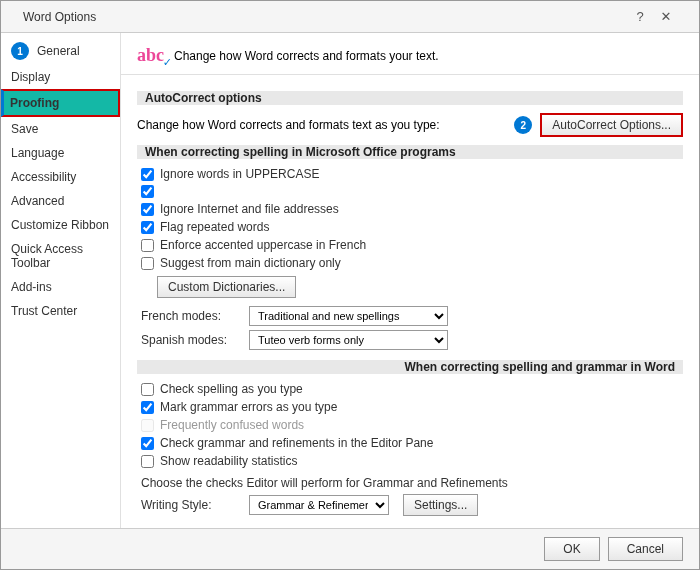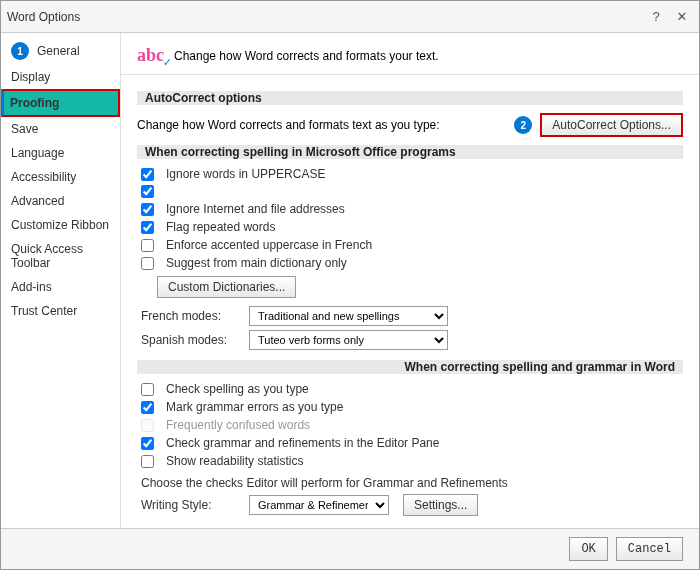"Word Options" .title-bar { padding: 6px 6px -> 6px 22px }
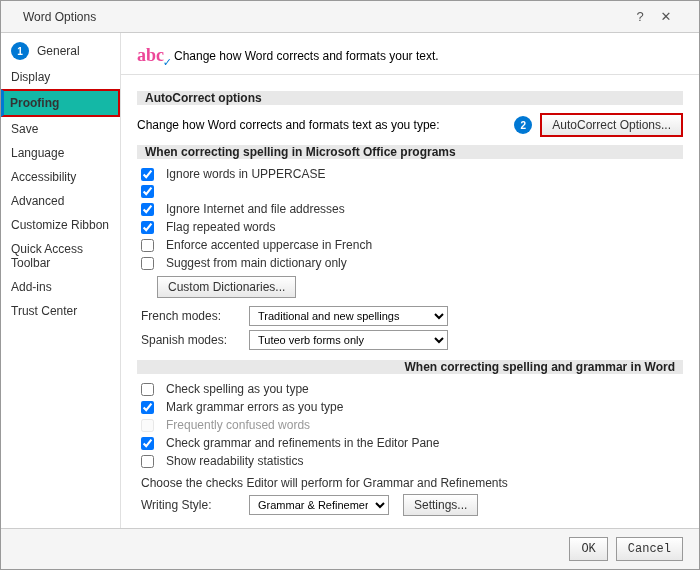"Ignore words in UPPERCASE" .checkbox-row { gap: 12px -> 6px }
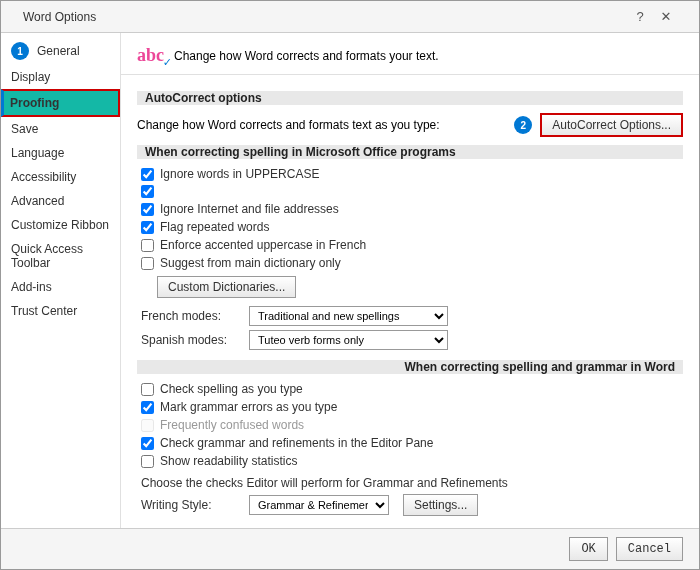"OK" .footer-btn { font-family: Liberation Mono, monospace -> none; padding: 4px 11px -> 4px 18px }
